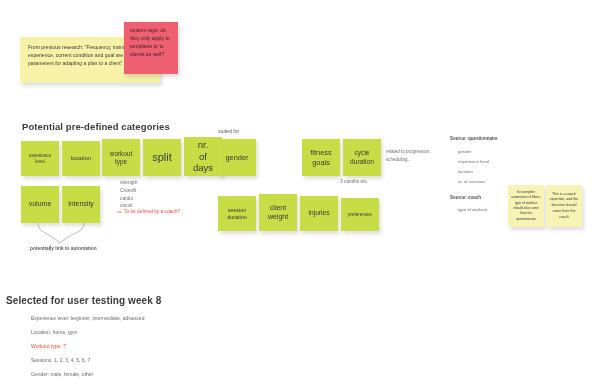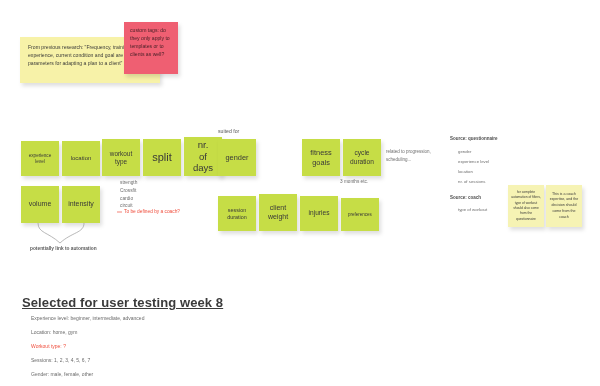"Potential pre-defined categories" div.heading { html: none -> <div>Potential pre-defined categories</div> }
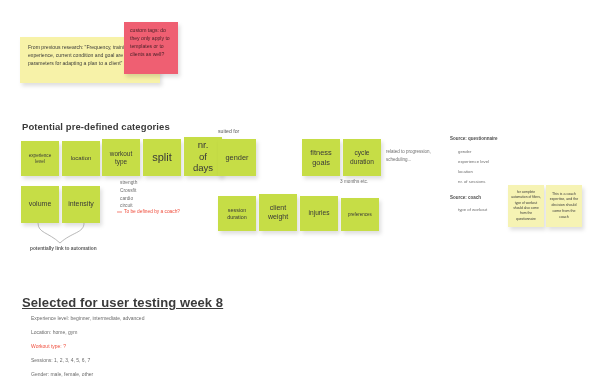"Selected for user testing week" div.heading { font-size: 13px -> 10px; left: 22px -> 6px; text-decoration: underline -> none }
